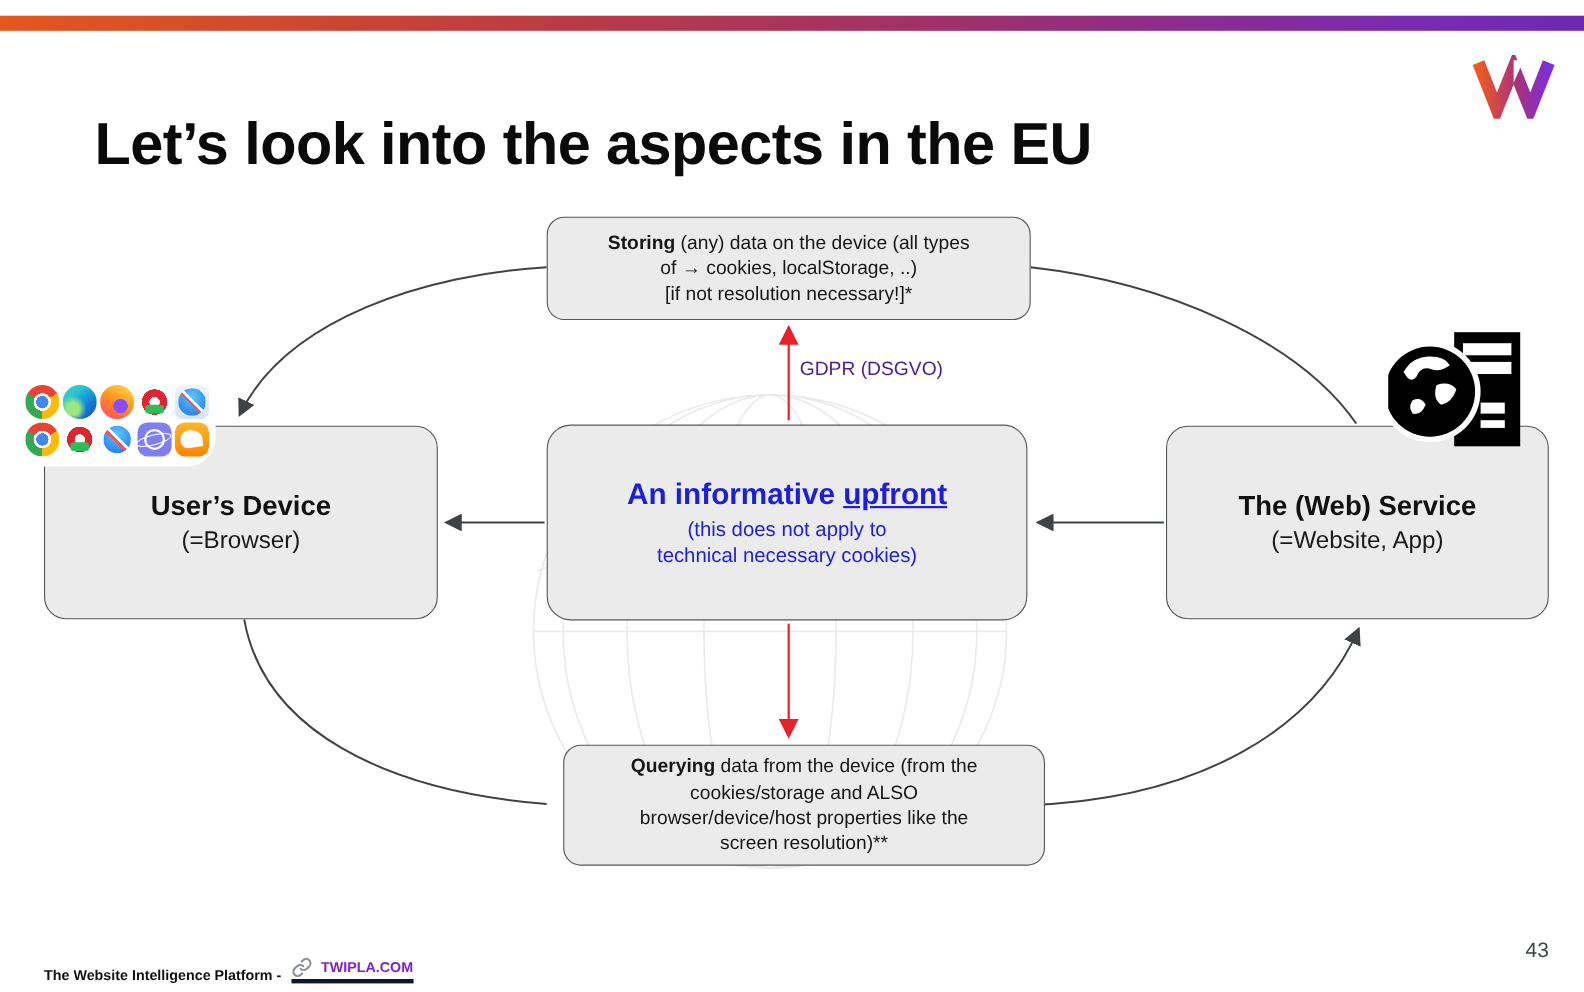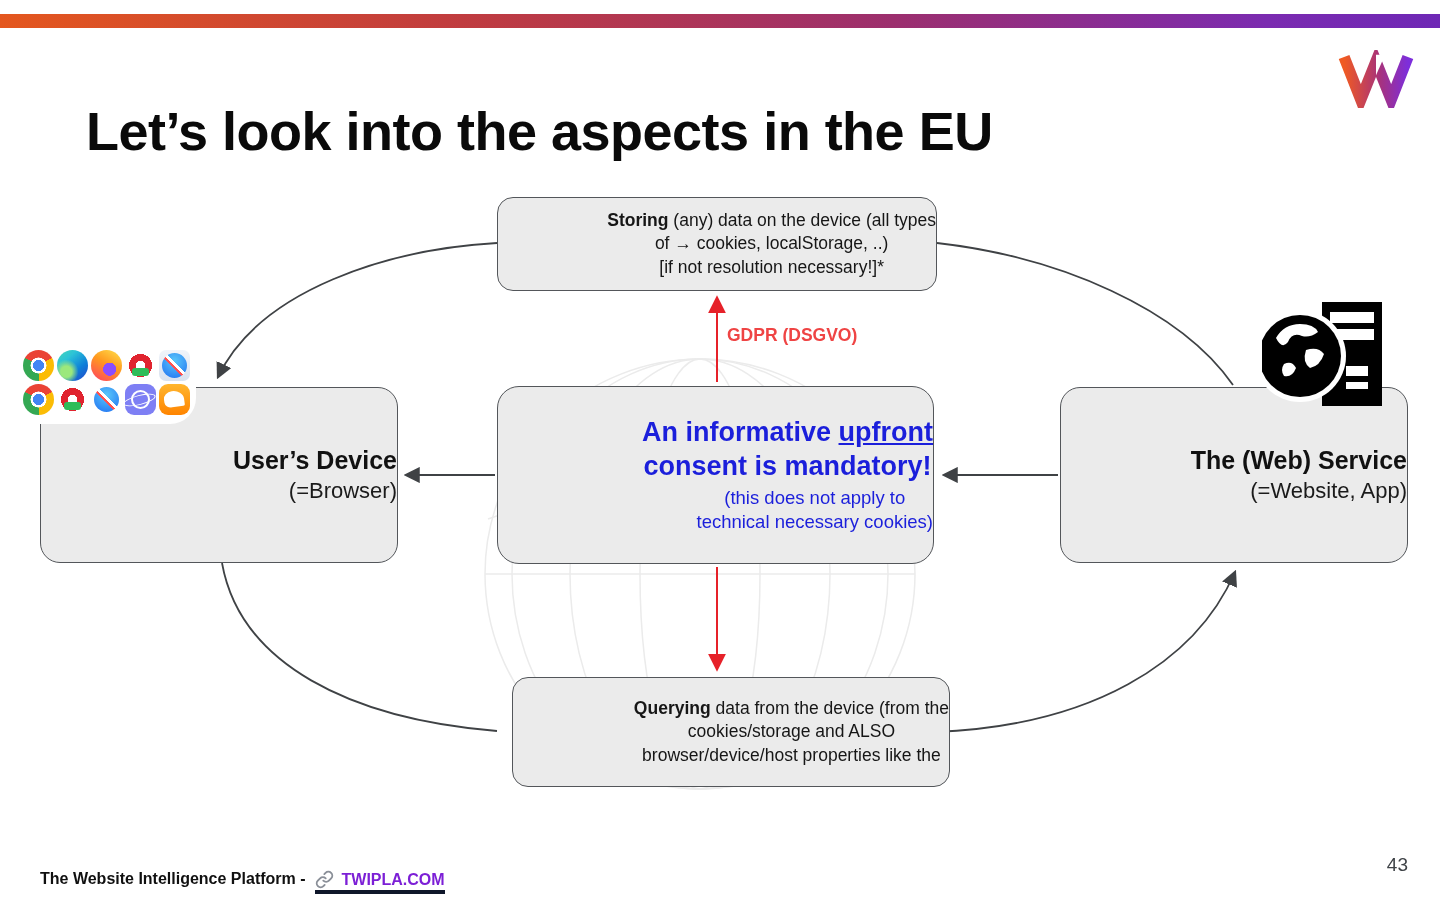"Storing (any) data on the" .gbox { align-items: flex-end -> center }
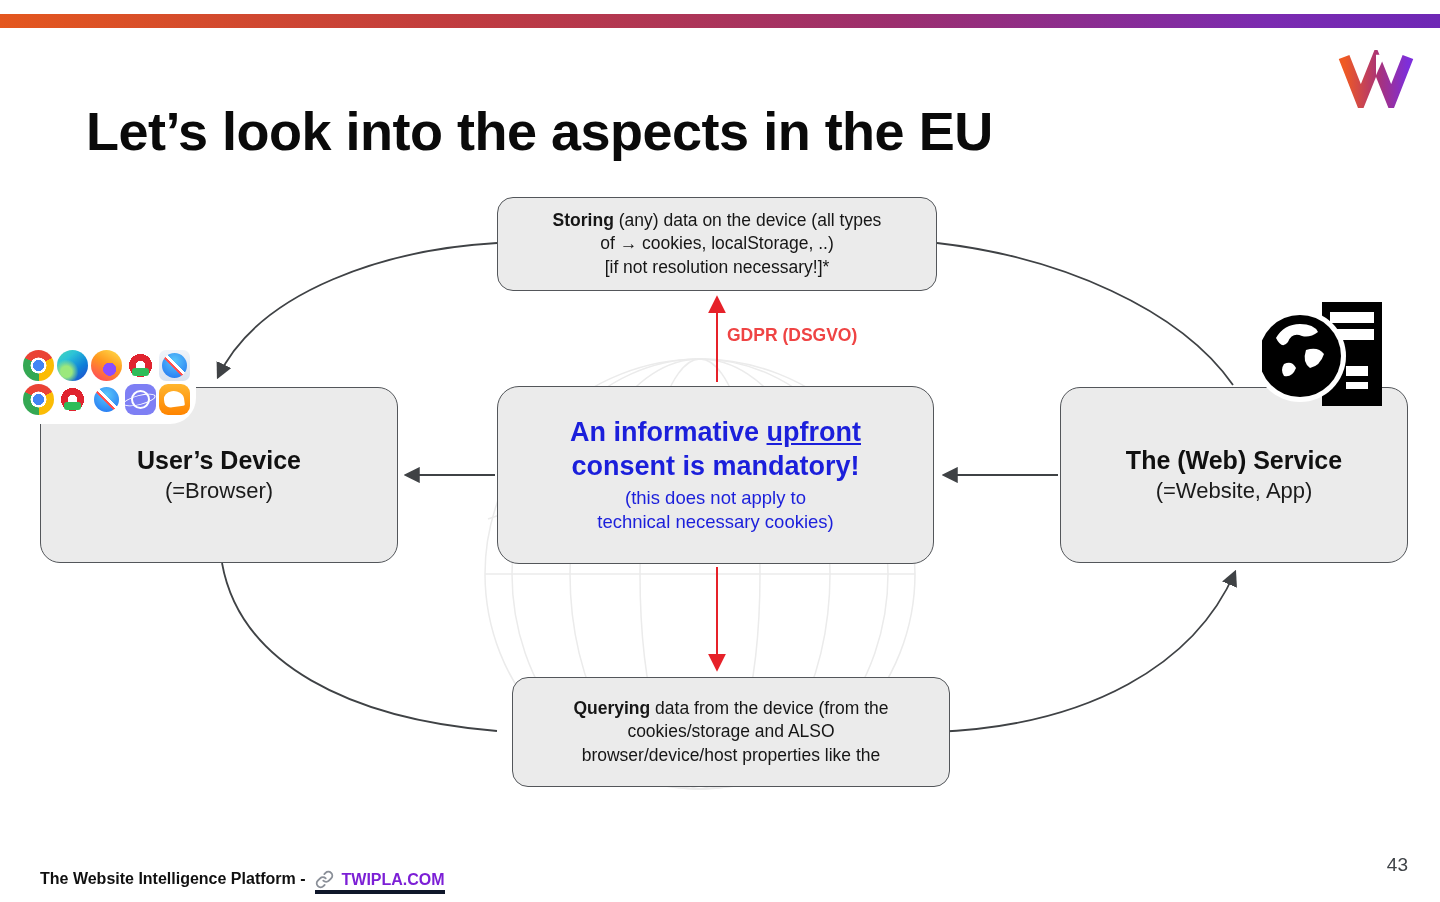"GDPR (DSGVO)" .lawlabel { color: #ef4444 -> #4c1d95; font-weight: 700 -> 400 }
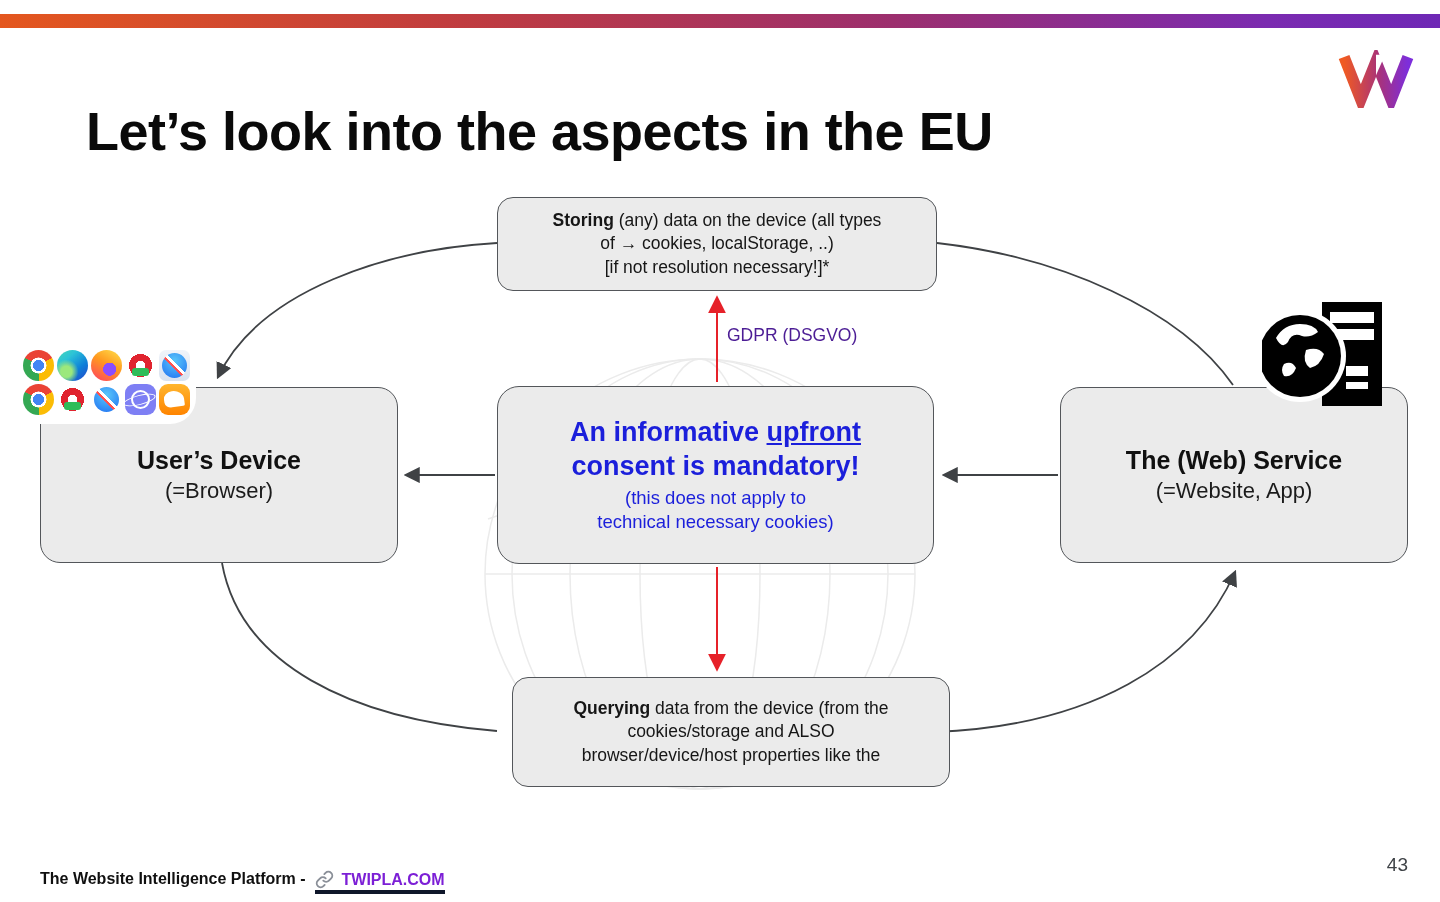"consent is mandatory!" div { html: <div>consent is mandatory!</div> -> none }
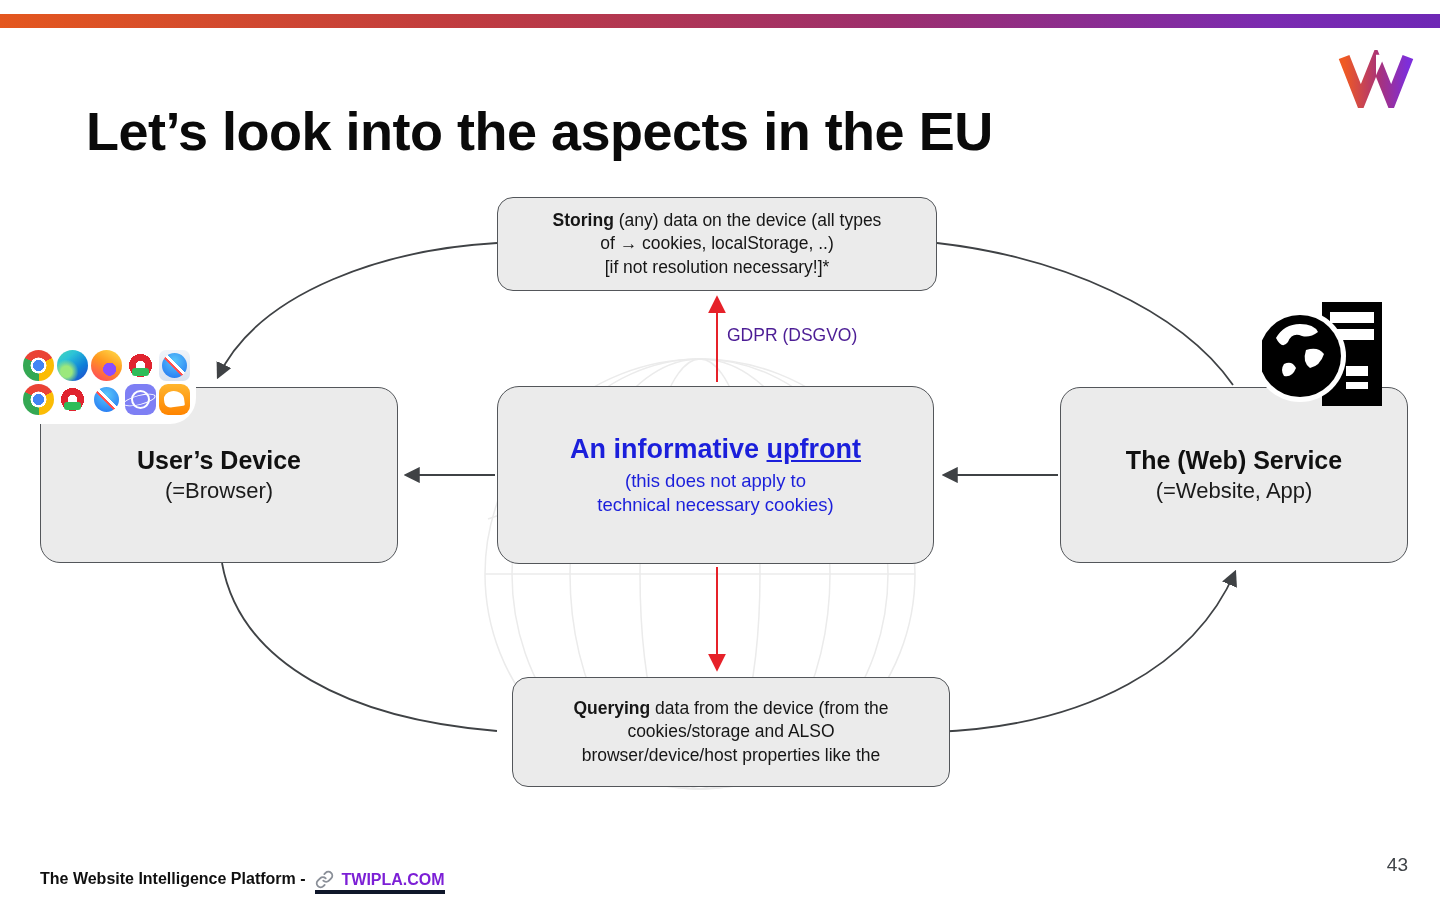"screen resolution)**" div { html: none -> <div>screen resolution)**</div> }
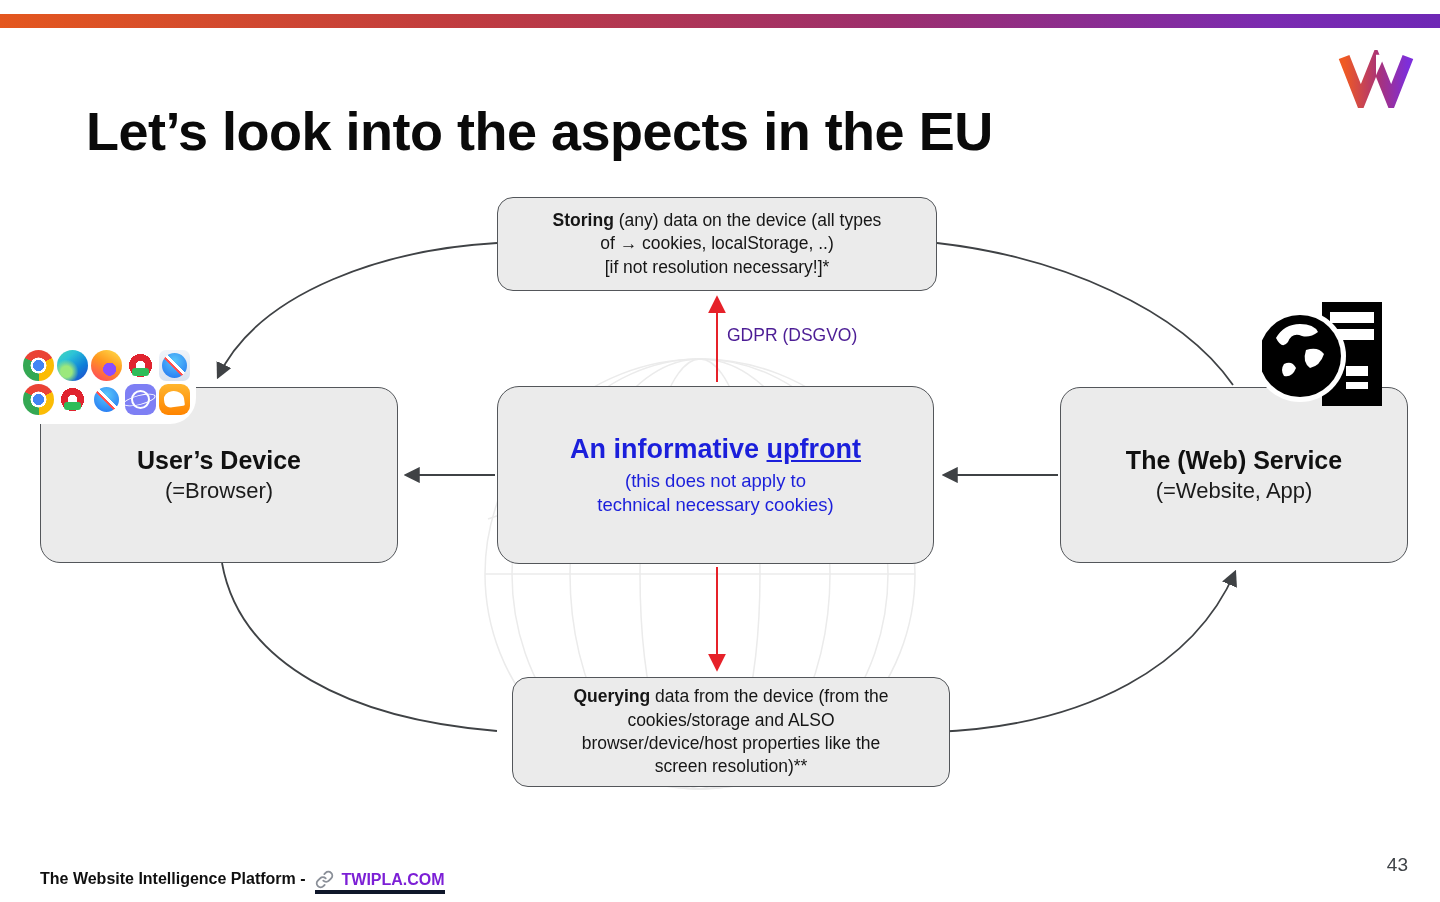"The Website Intelligence Platform -" .footer { align-items: flex-start -> flex-end; font-size: 16px -> 13px }
